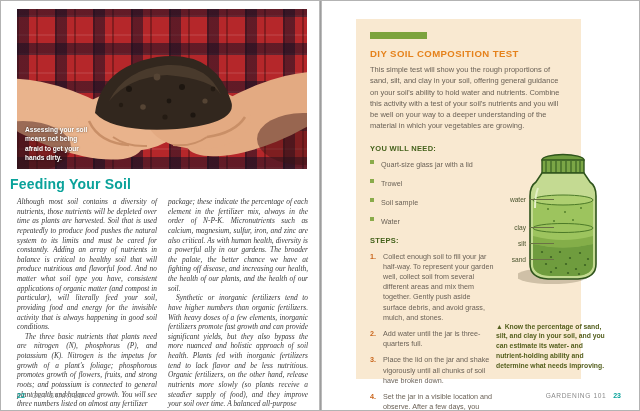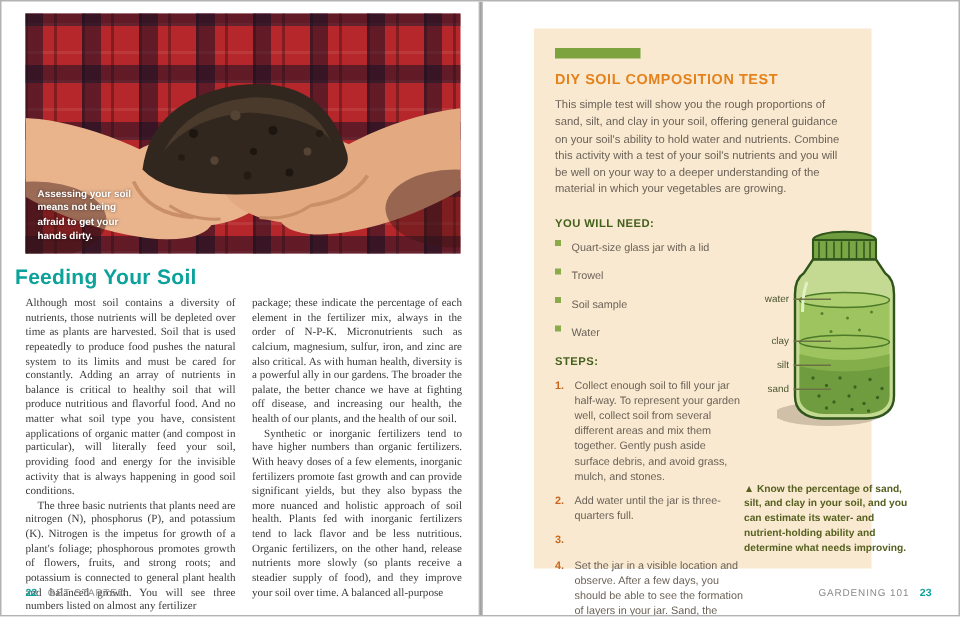"Although most soil contains a" .left-cols .col { font-style: none -> italic }
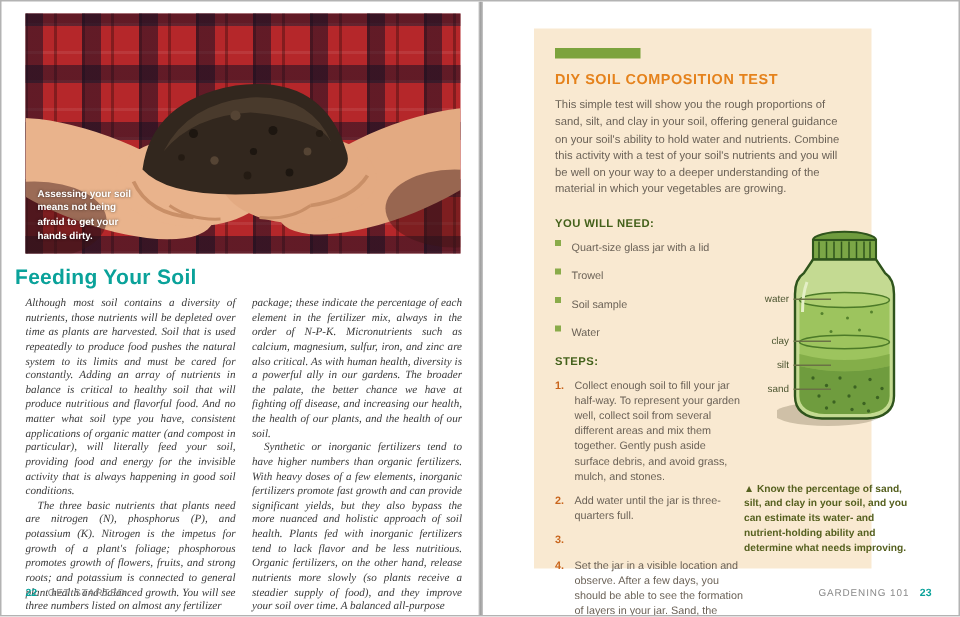"Place the lid on the" span.step-text { html: none -> <span>Place the lid on the jar and shake vigorously until all chunks of soil have broken down.</span> }
